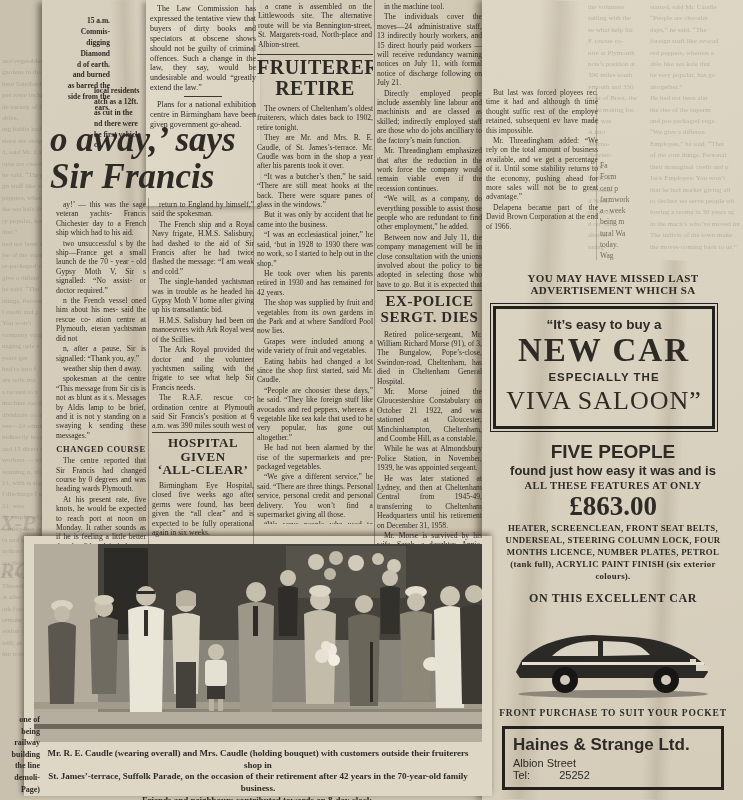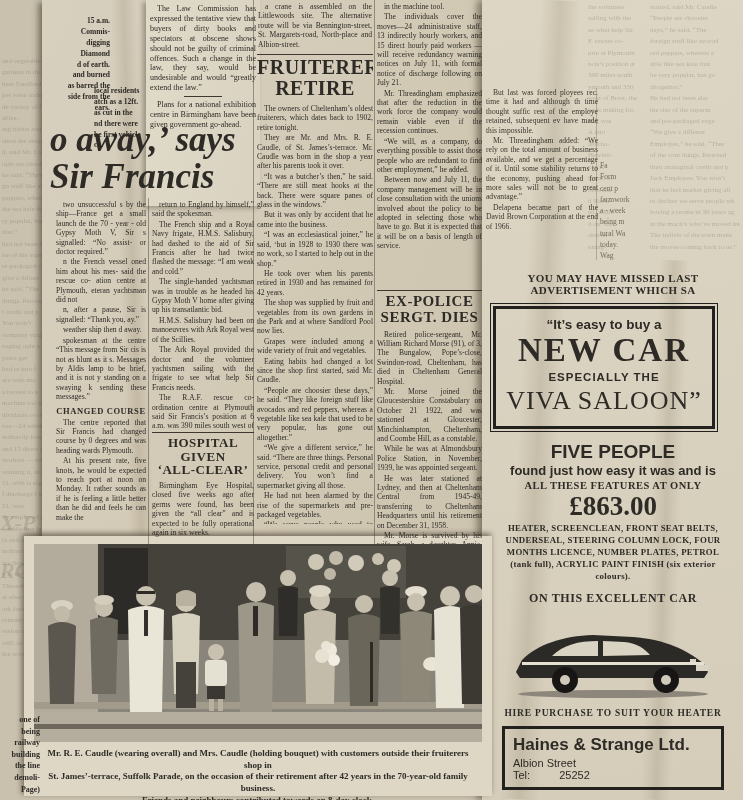"Directly employed people include" p { html: none -> <p>Directly employed people include assembly line labour and machinists and are classed as skilled; indirectly employed staff are those who do jobs ancilliary to the factory’s main function.</p> }
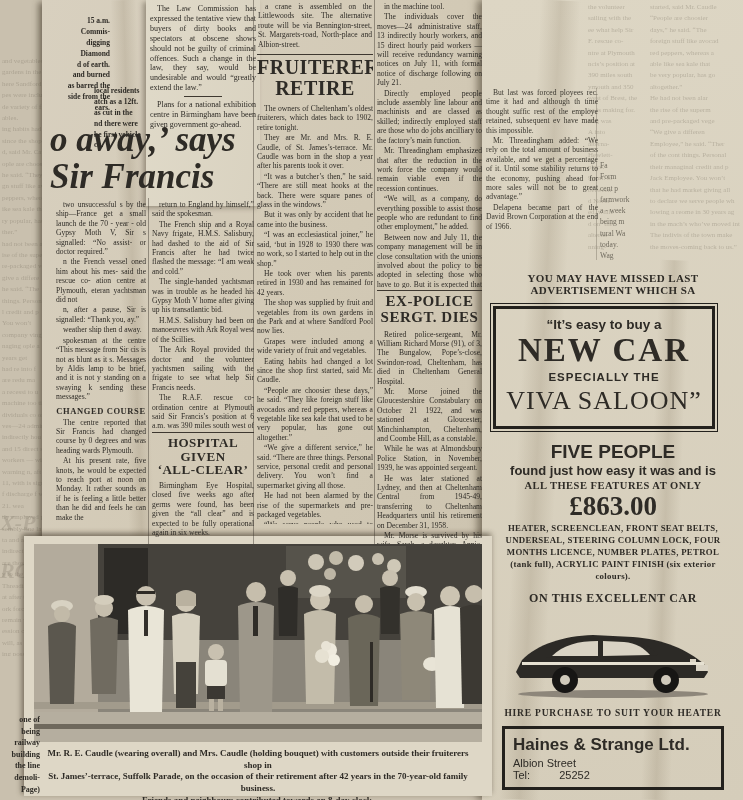"ay!’ — this was the" p { html: none -> <p>ay!’ — this was the sage veteran yachts- Francis Chichester day to a French ship which had to his aid.</p> }
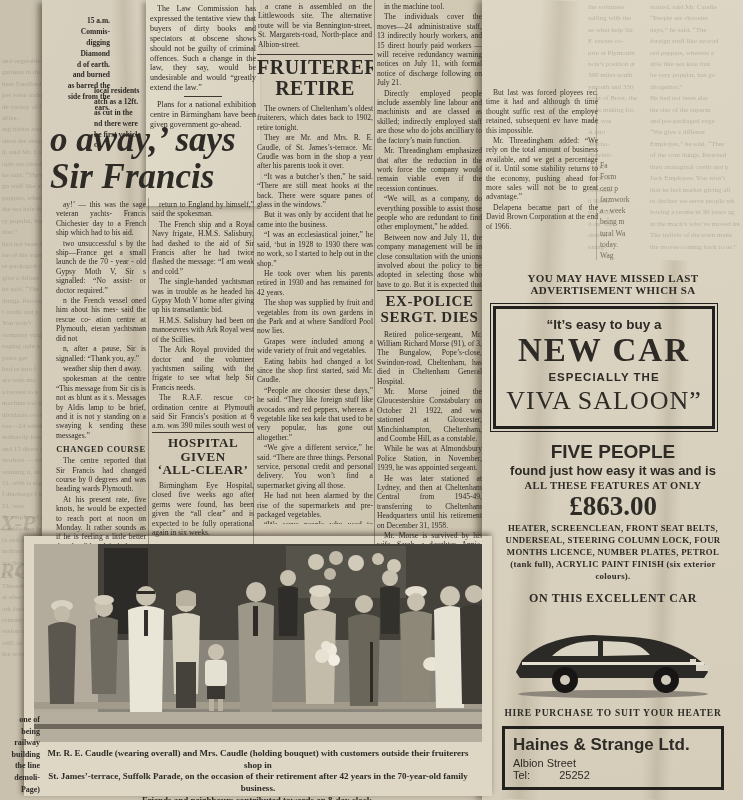"“We give a different service,”" p { order: before "He had not been alarmed" -> after "He had not been alarmed" }
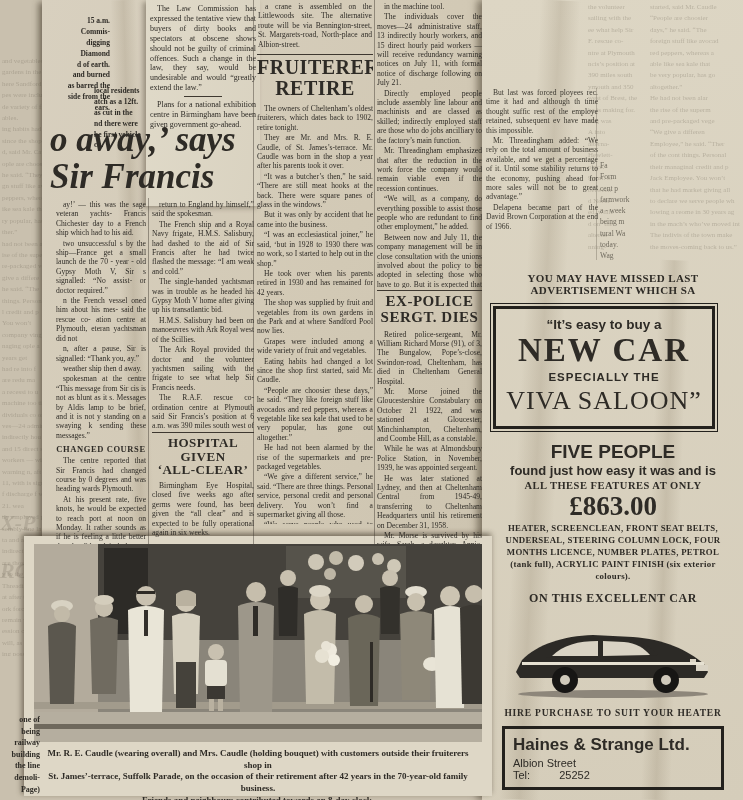"HIRE PURCHASE TO SUIT YOUR" div { text: HIRE PURCHASE TO SUIT YOUR HEATER -> FRONT PURCHASE TO SUIT YOUR POCKET }
